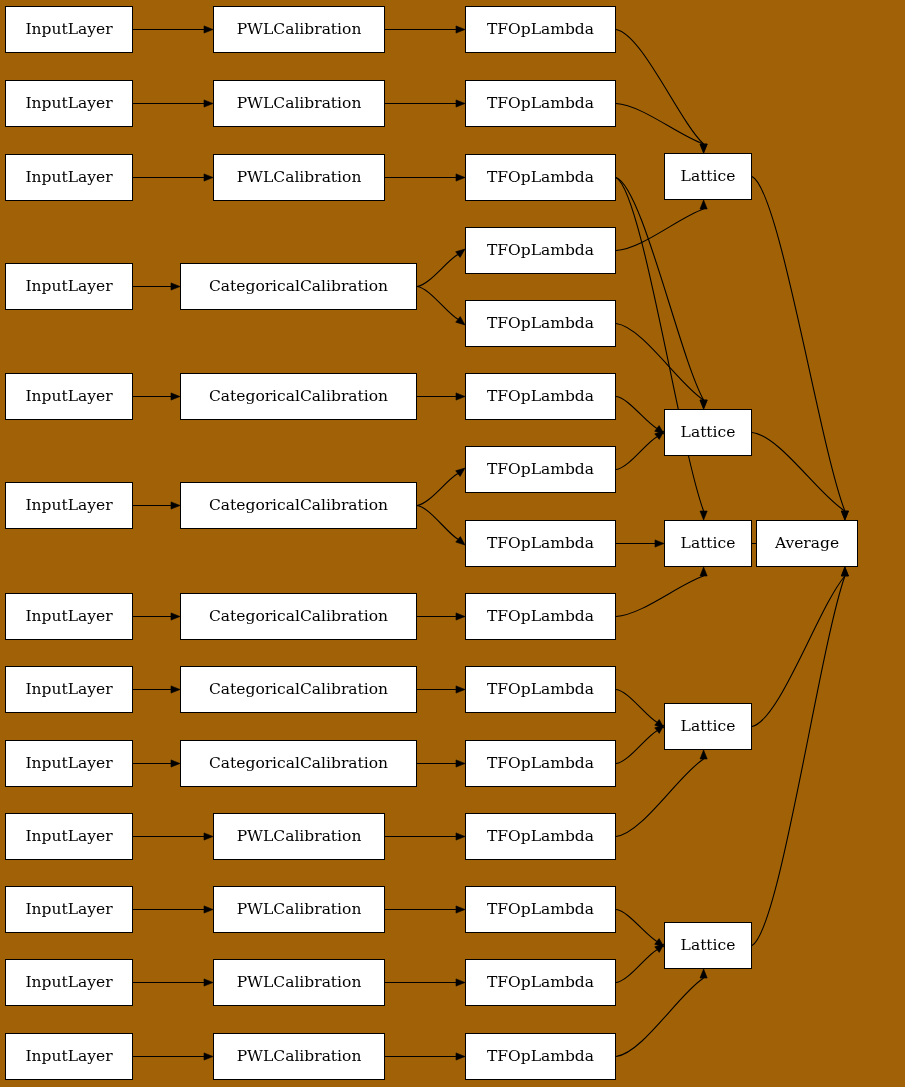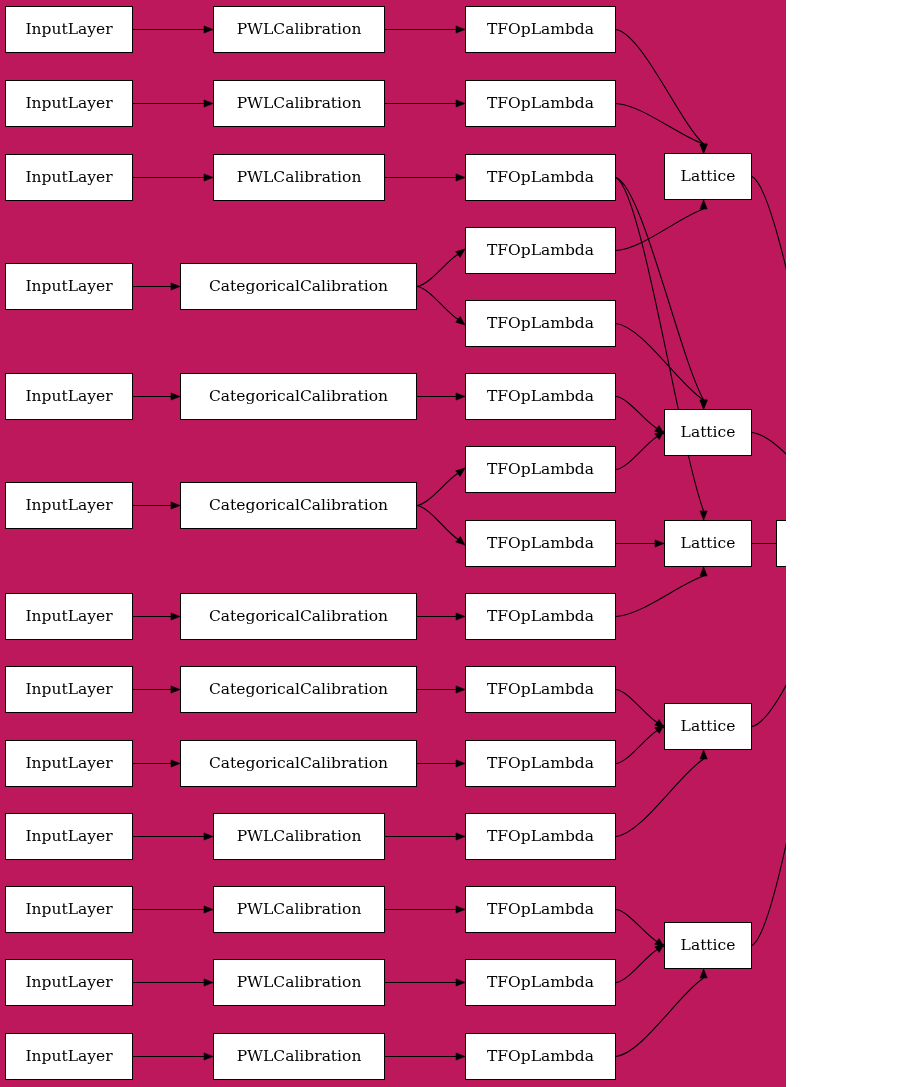"InputLayer" #canvas { background: #be185d -> #a16207; width: 786px -> 905px }
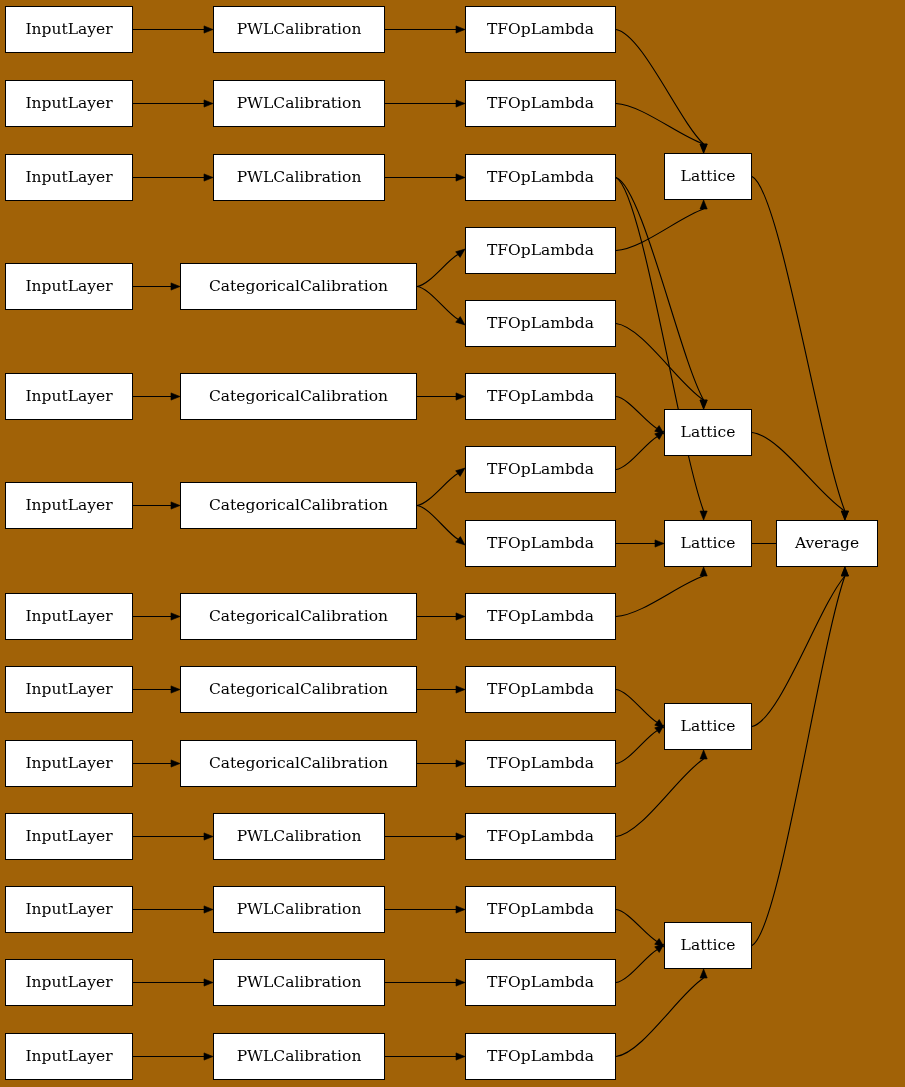"Average" div.node { left: 776px -> 756px }
